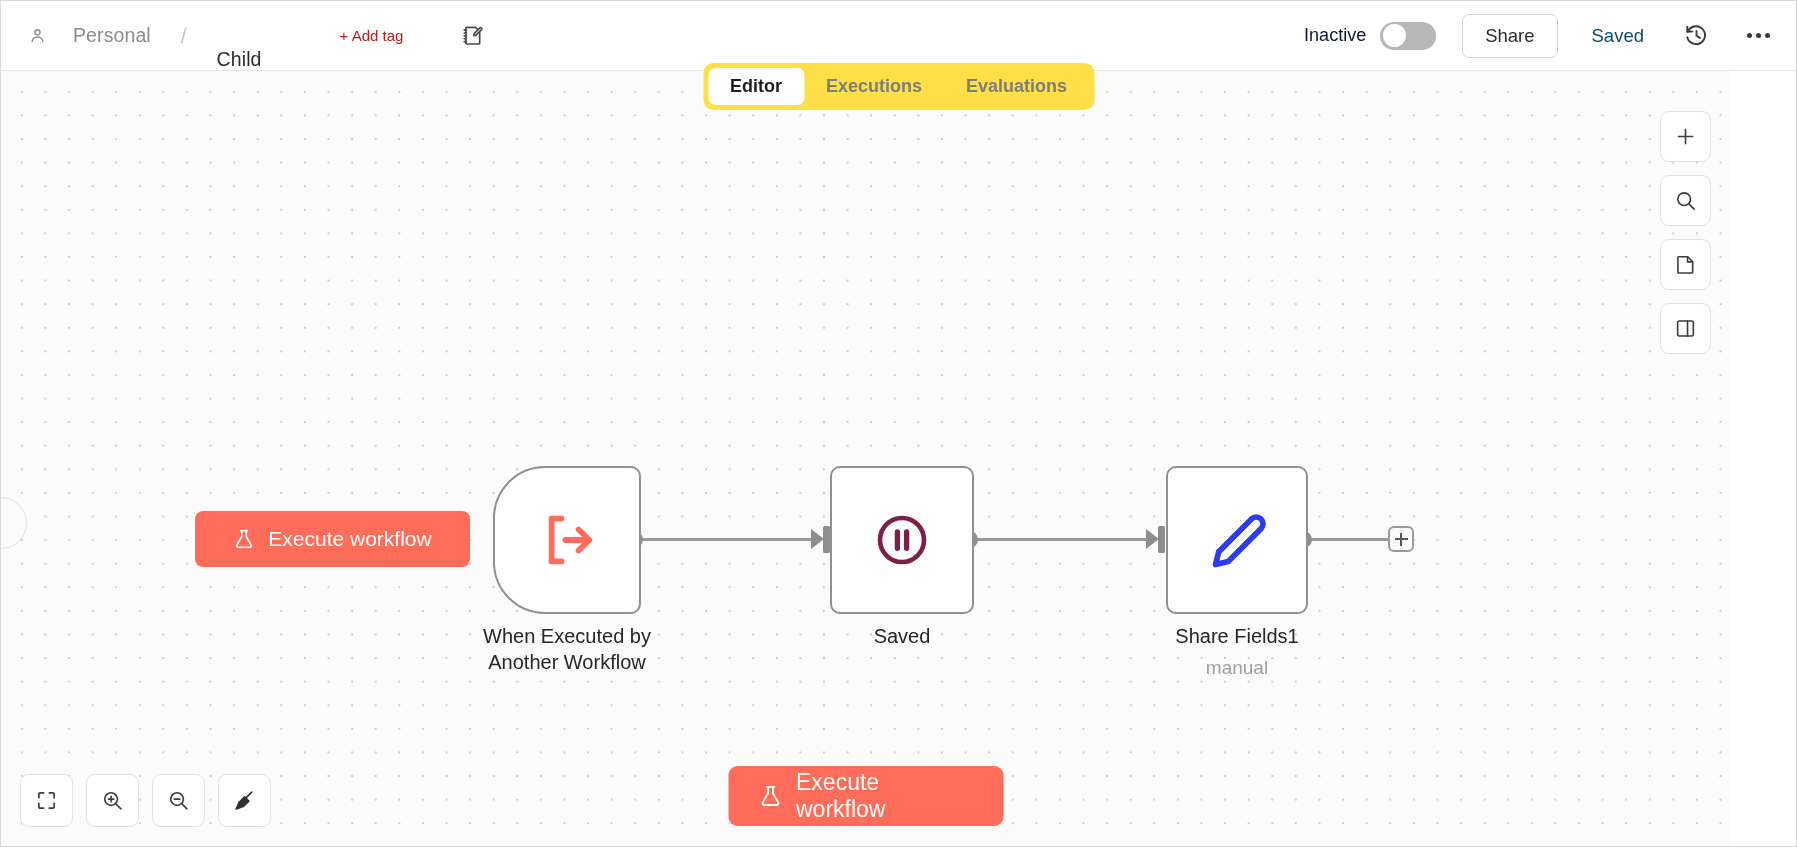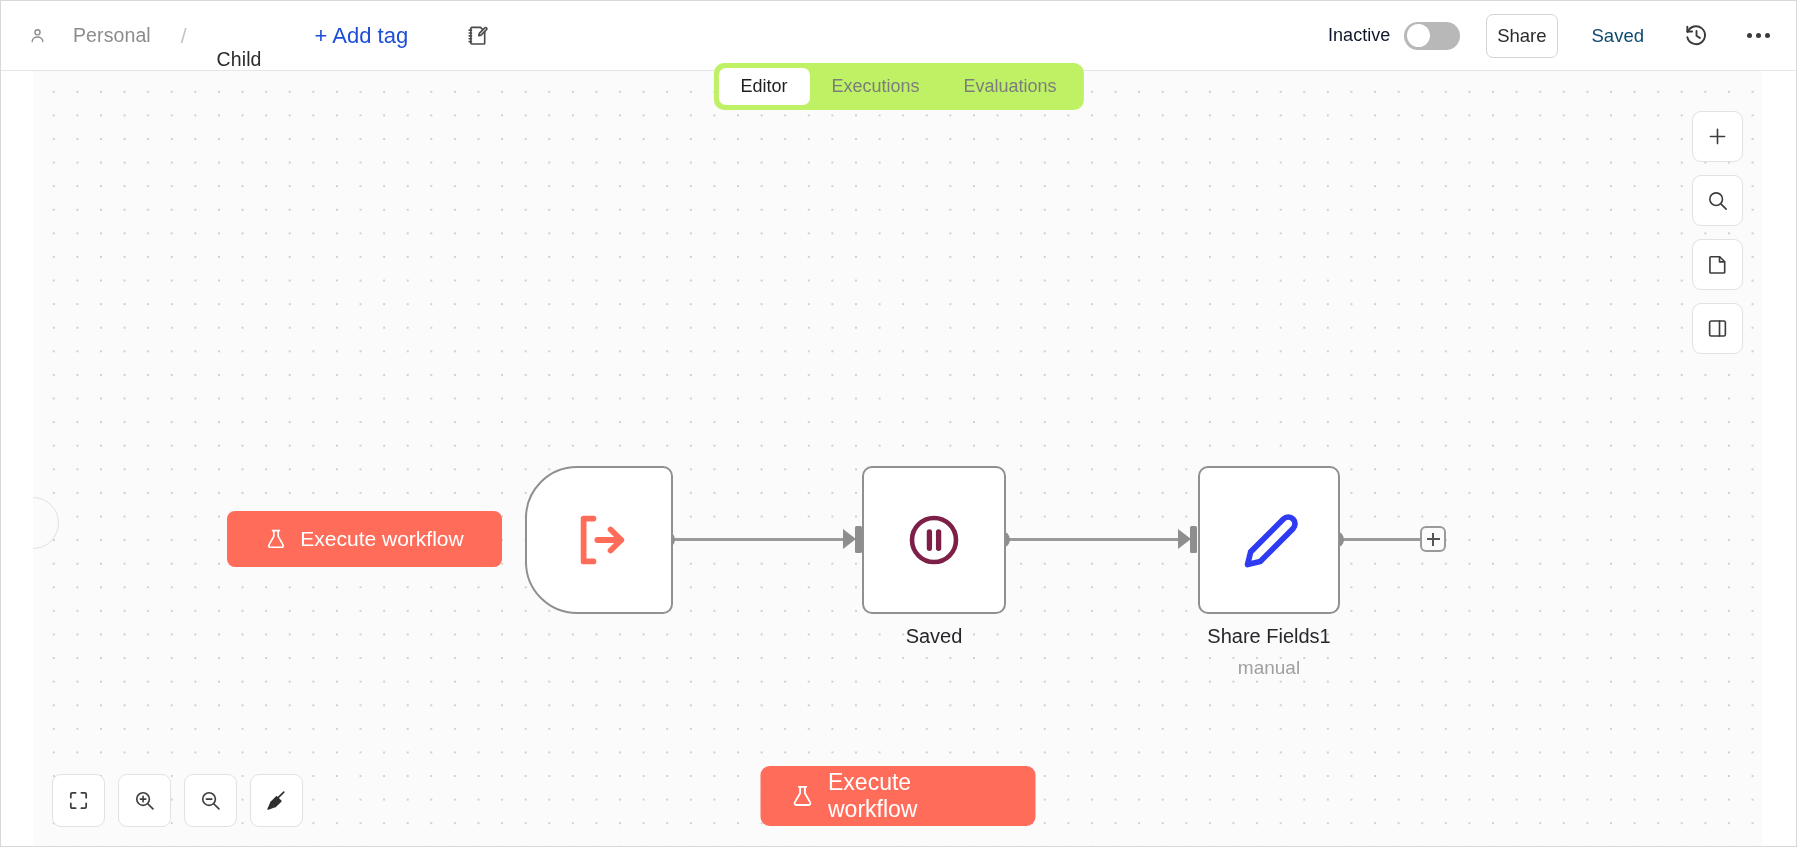"+ Add tag" .add-tag { color: #1d4ed8 -> #b91c1c; font-size: 22px -> 15px; margin-left: 35px -> 60px }
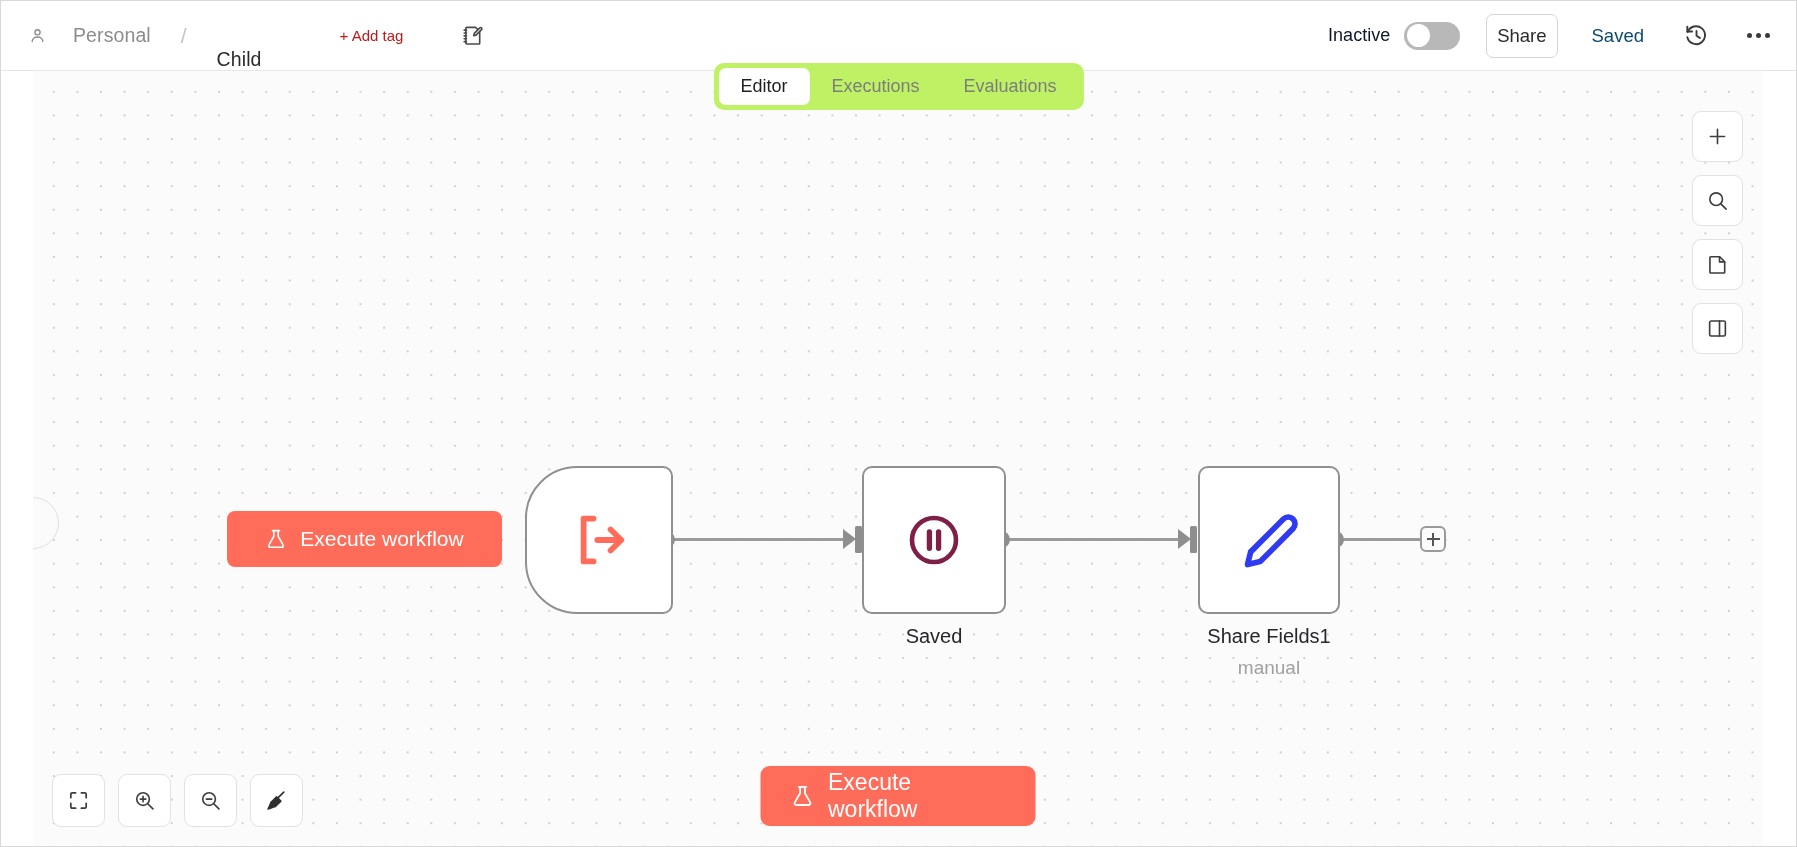"Share" .share-btn { padding: 10px 10px -> 10px 22px }
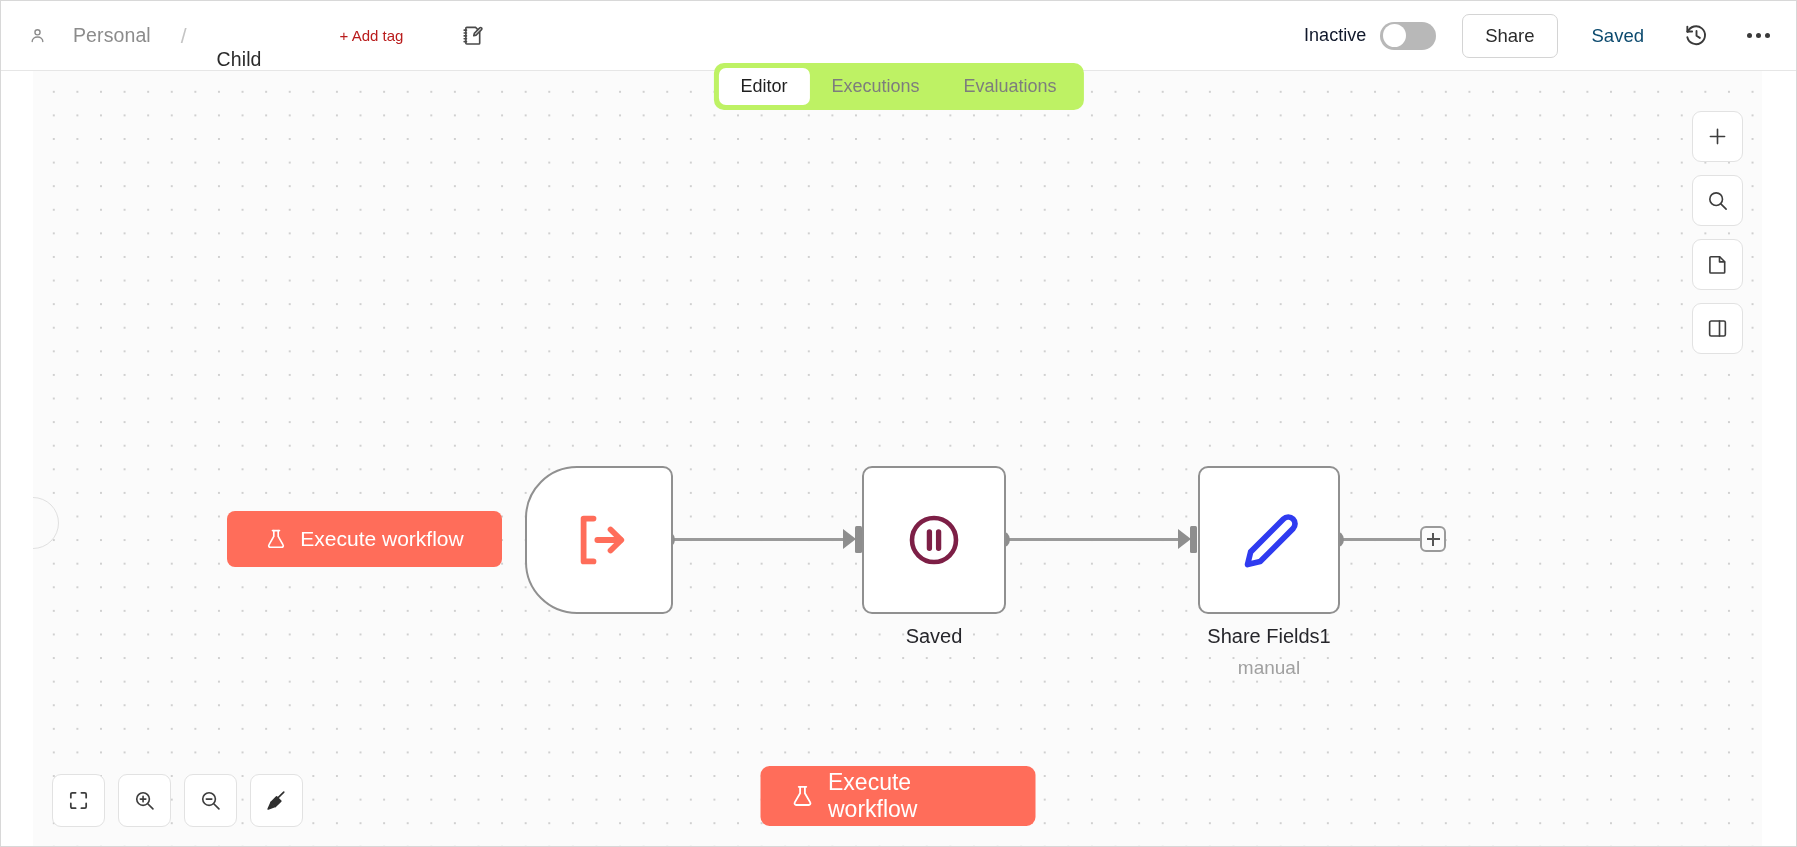"Editor" .tabbar { background: #bef264 -> #fde047; font-weight: none -> bold }
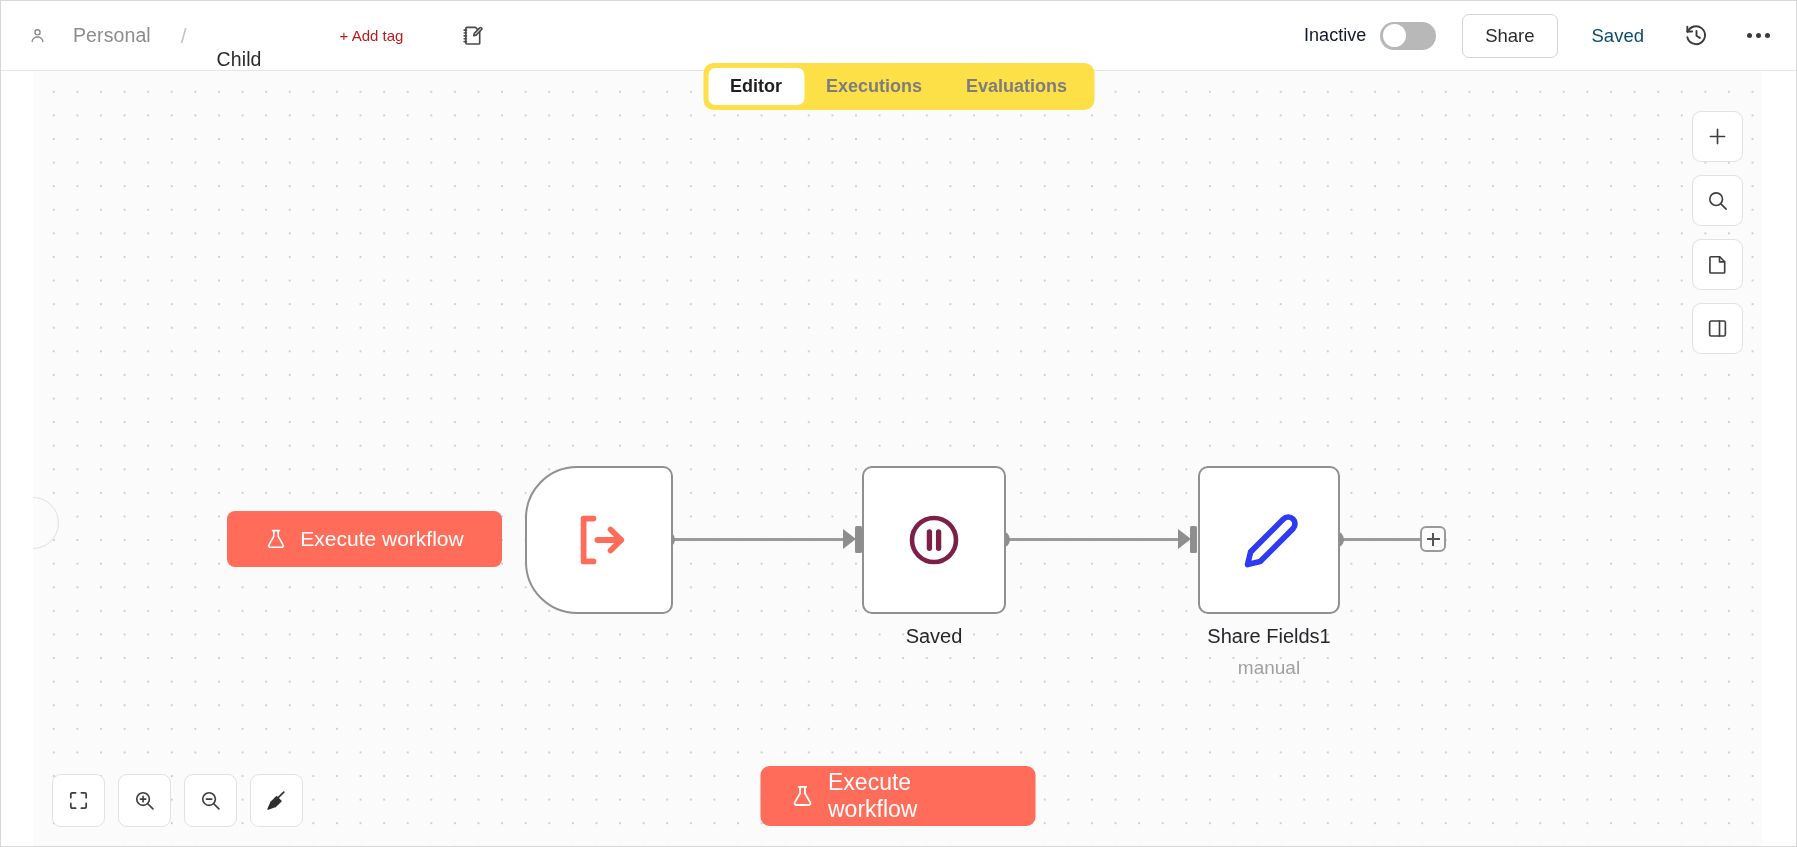"Execute workflow" .canvas { margin-left: 32px -> none }
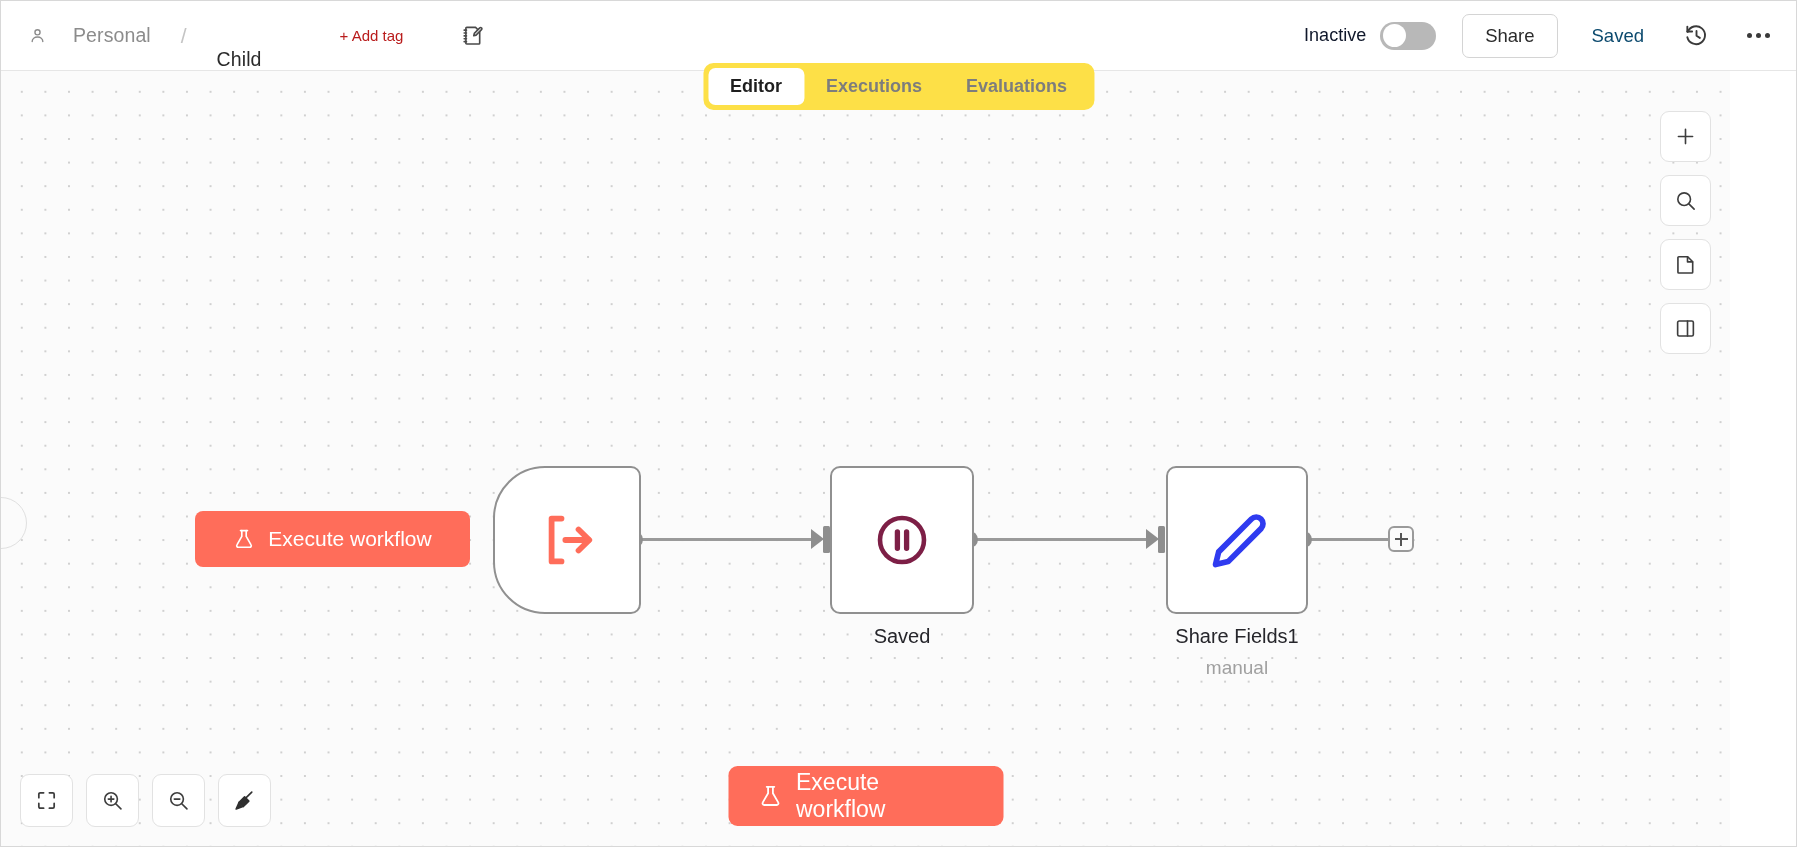"When Executed by" div.node-label { html: none -> <div>When Executed by Another Workflow</div> }
